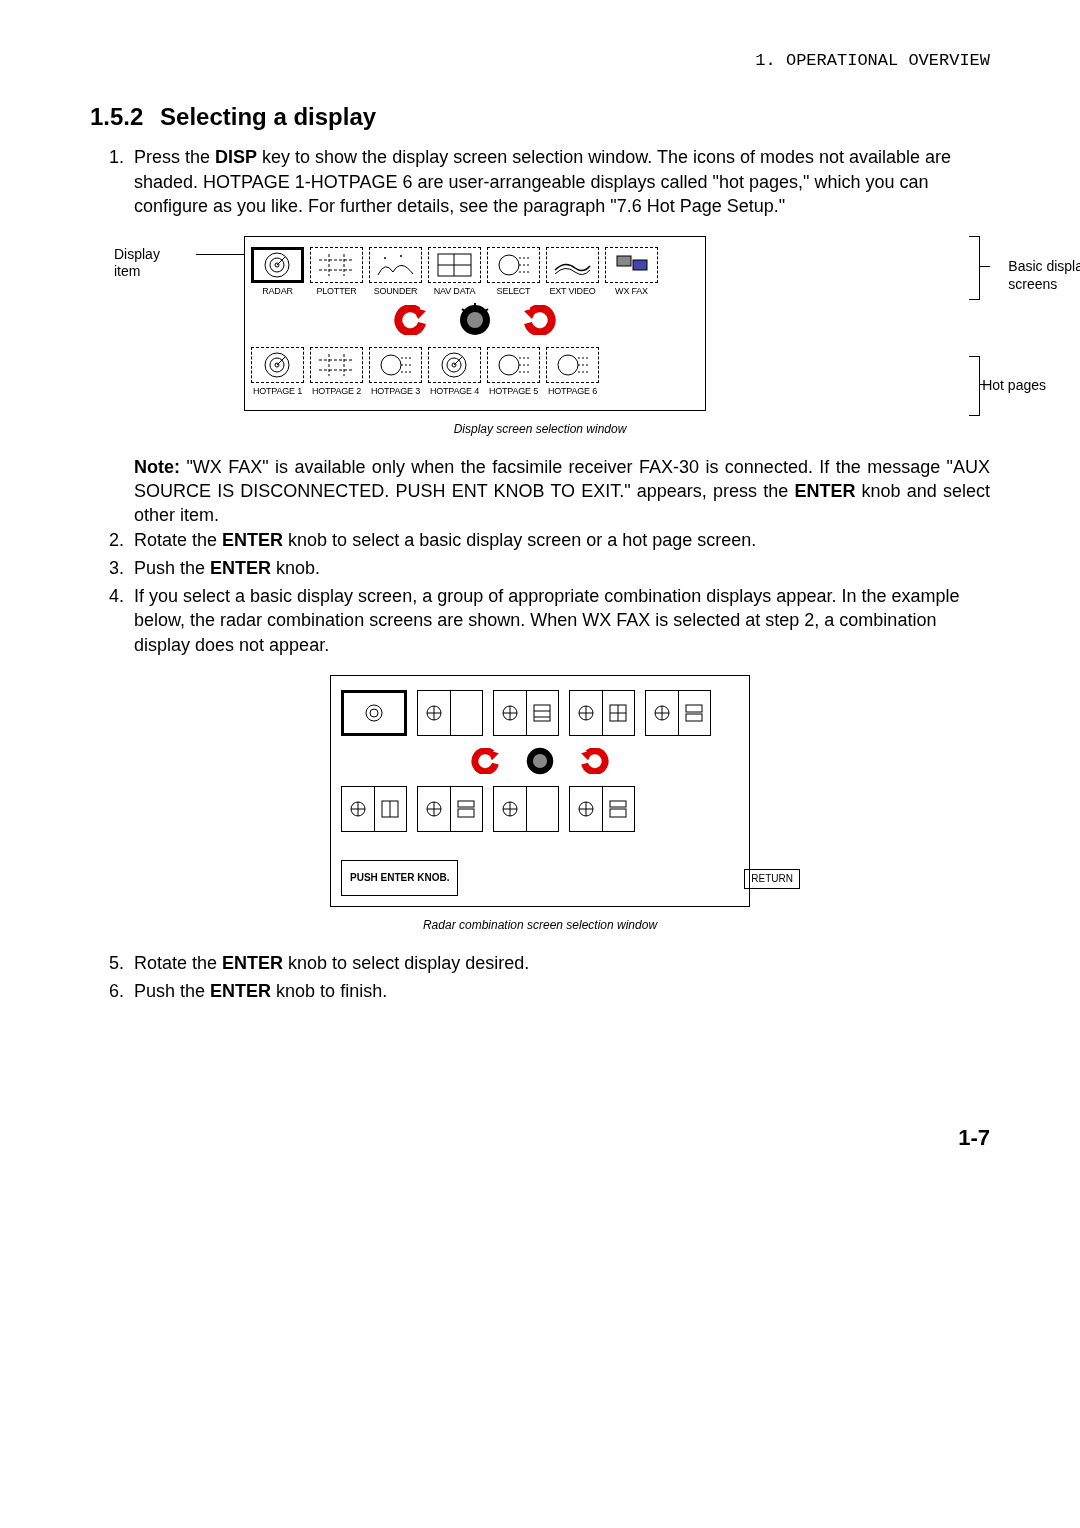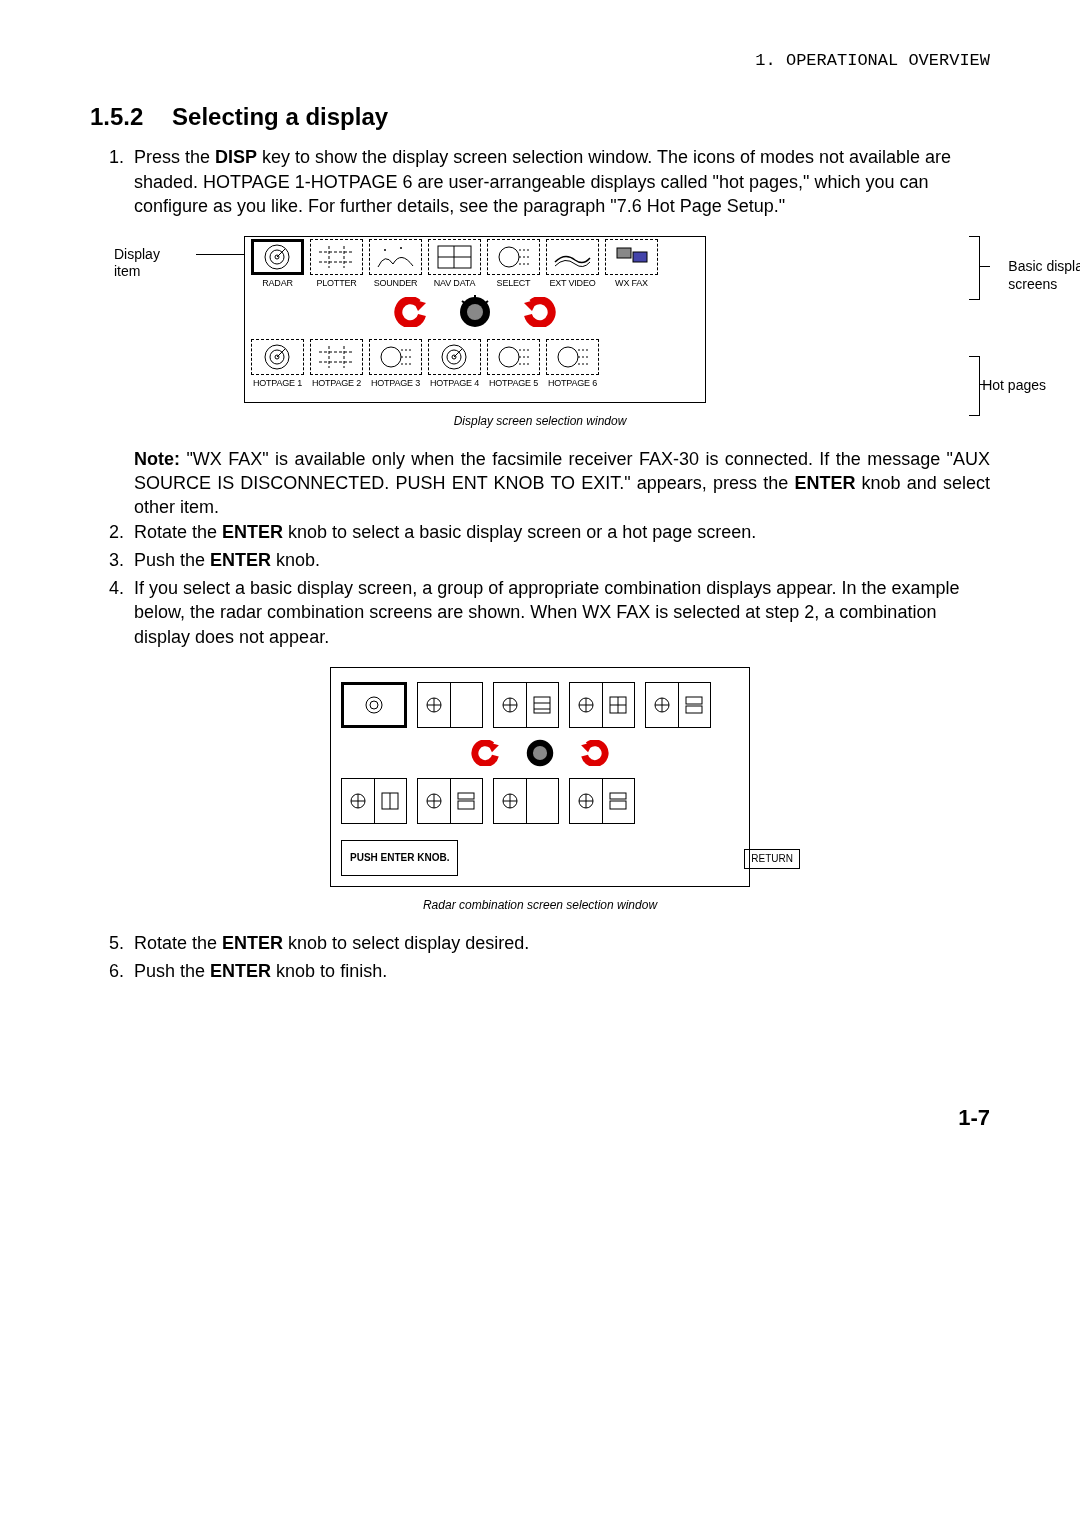"1.5.2" h2 .secnum { margin-right: 22px -> 10px }
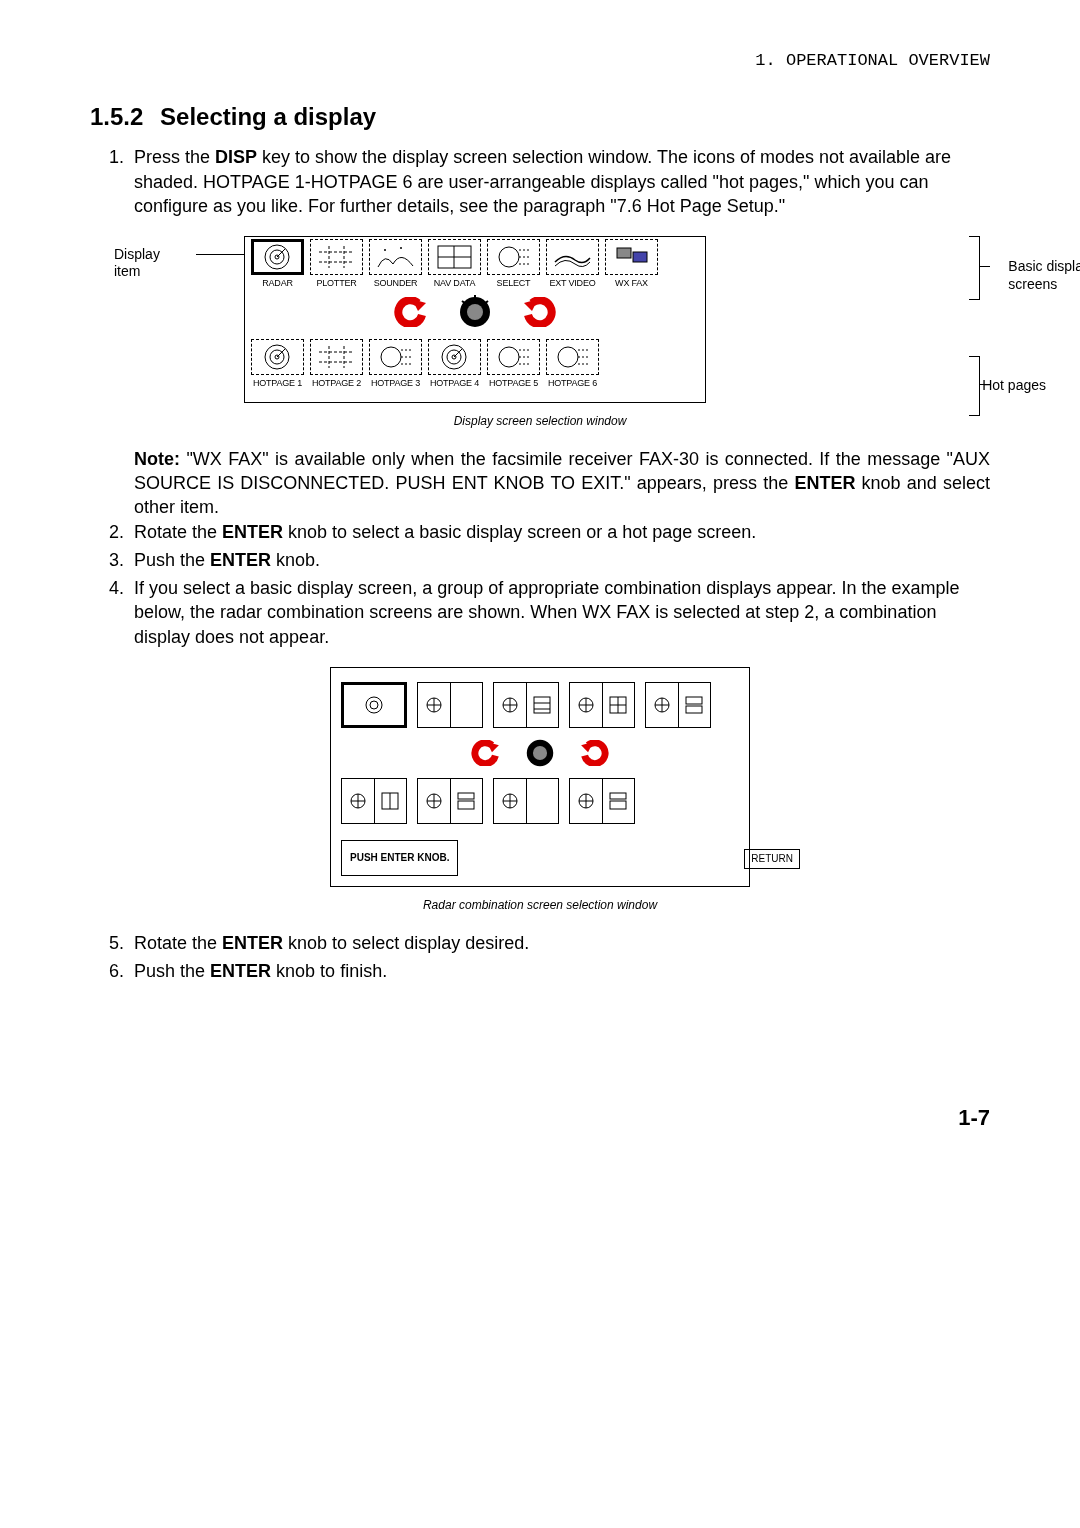"RADAR" .fig1 .panel { padding: 2px 6px 10px 6px -> 10px 6px 10px 6px }
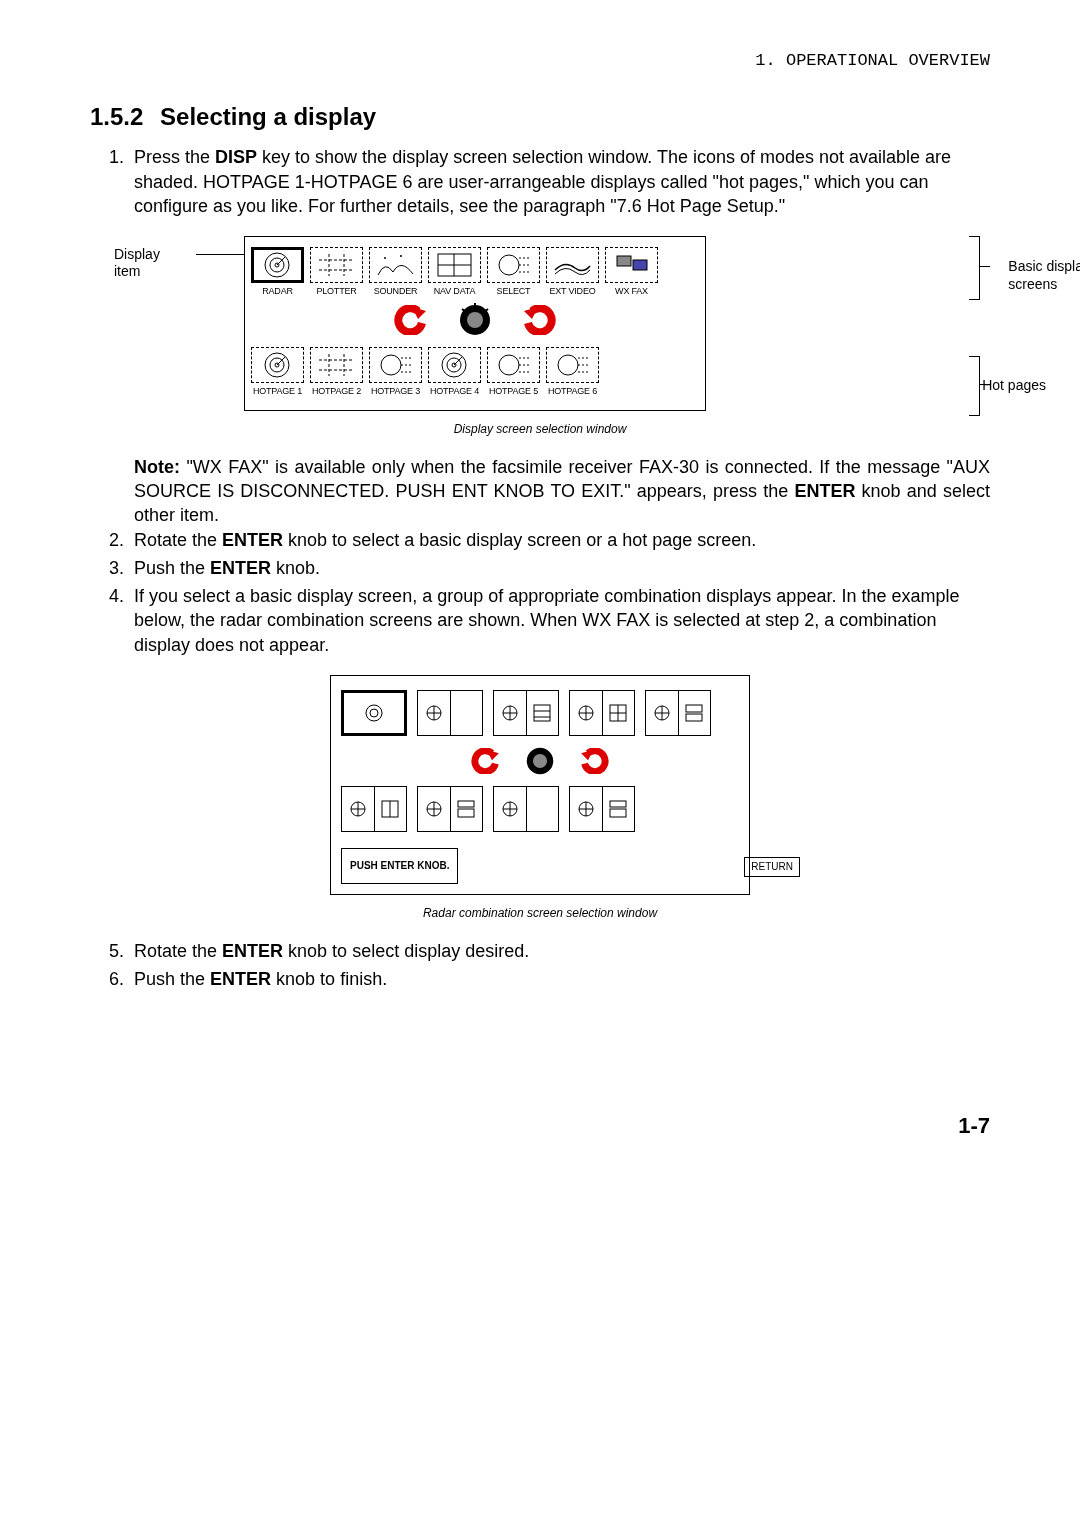"PUSH ENTER KNOB." .prompt-box { margin-top: 6px -> 18px }
